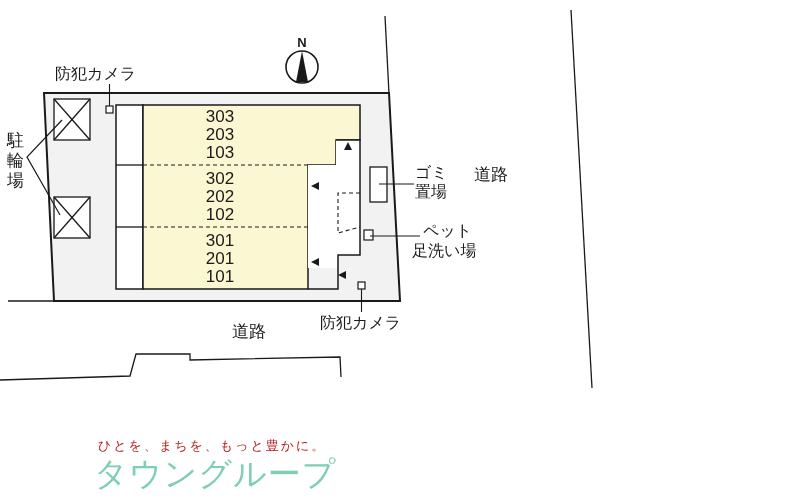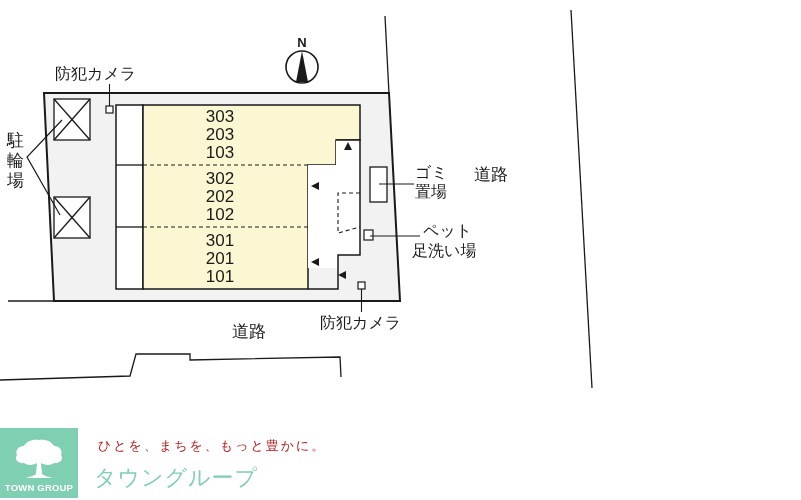"TOWN GROUP" div.logo-box { html: <div> <svg> <path></path> </svg> <div>TOWN GROUP</div> </div> -> none }
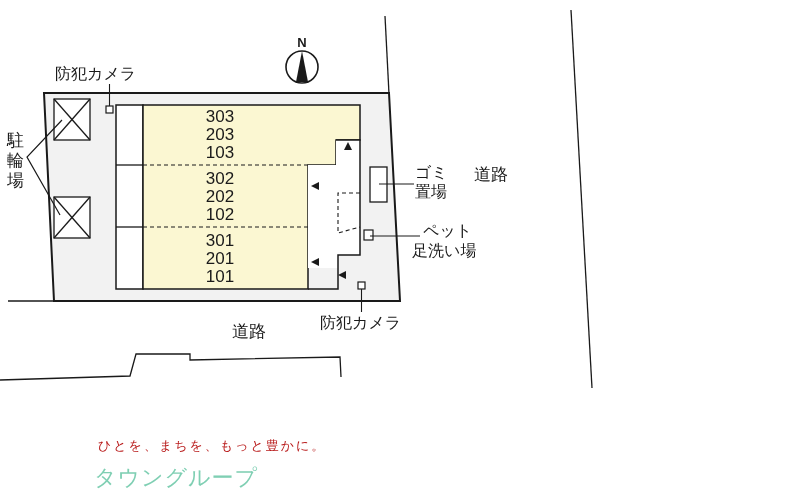"タウングループ" .brand-jp { font-size: 22px -> 33px; top: 35px -> 24px }
